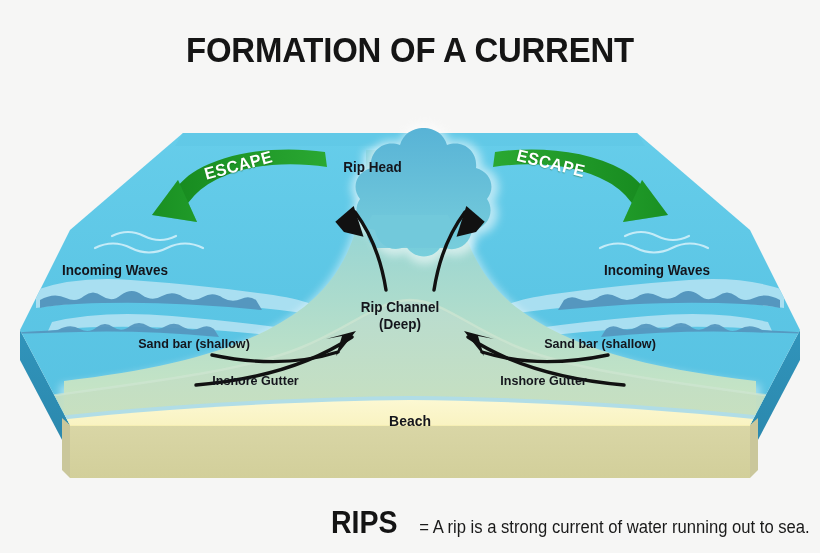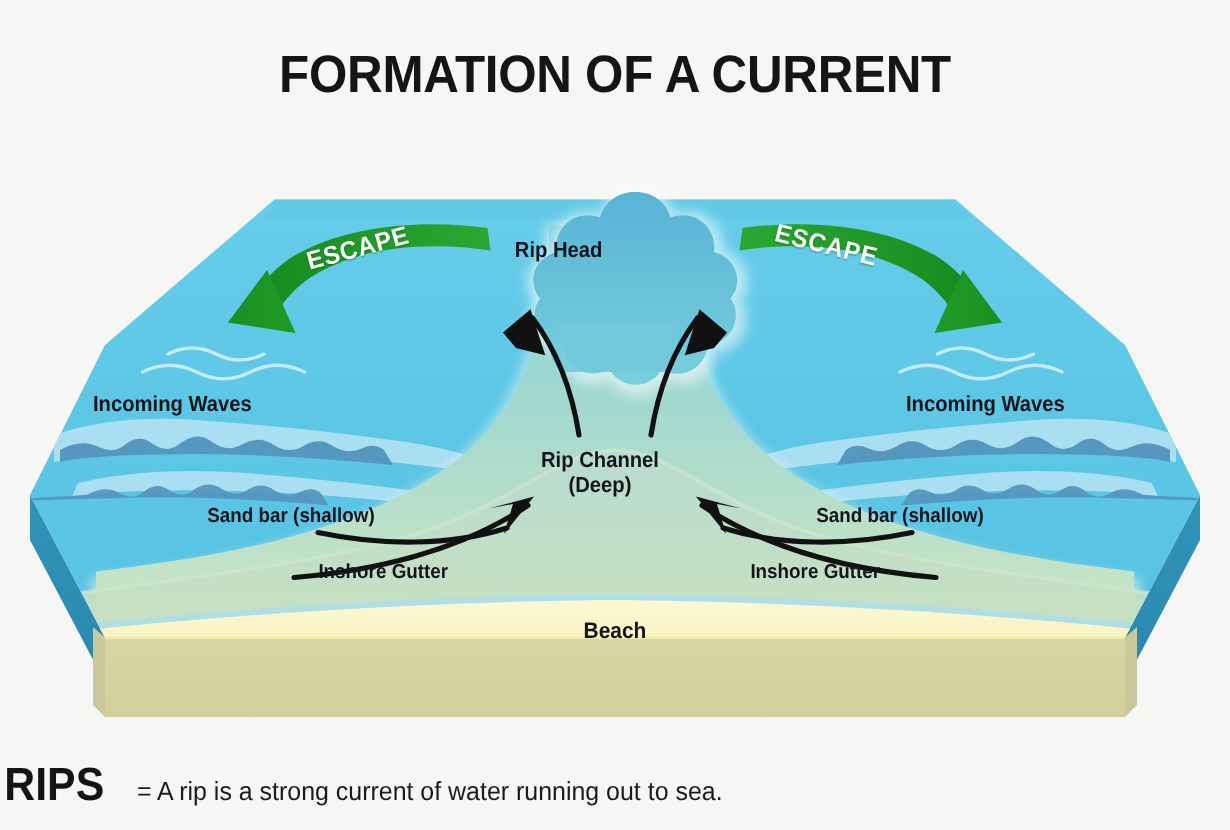"RIPS = A rip is" .cap { text-align: left -> right }
